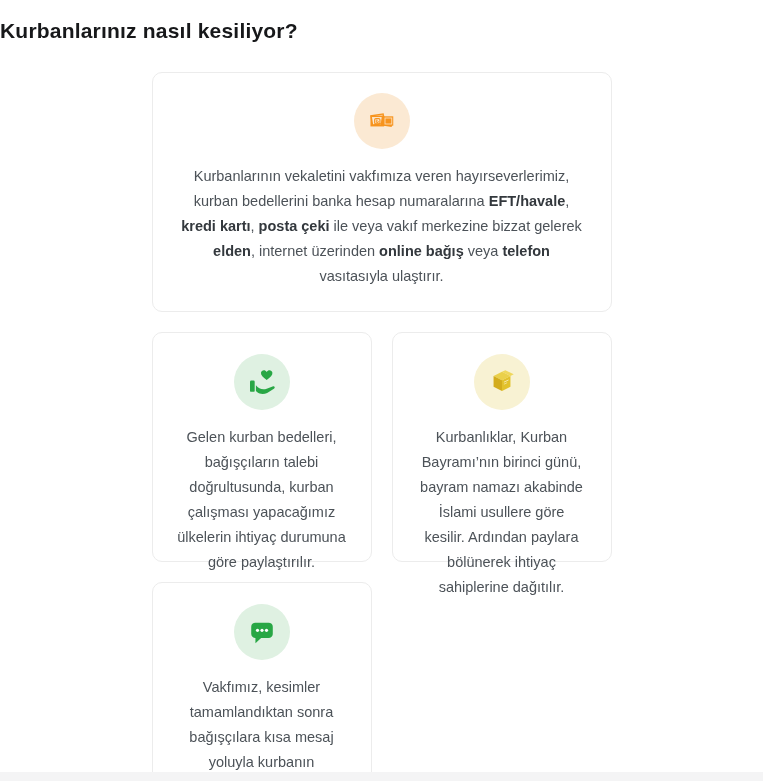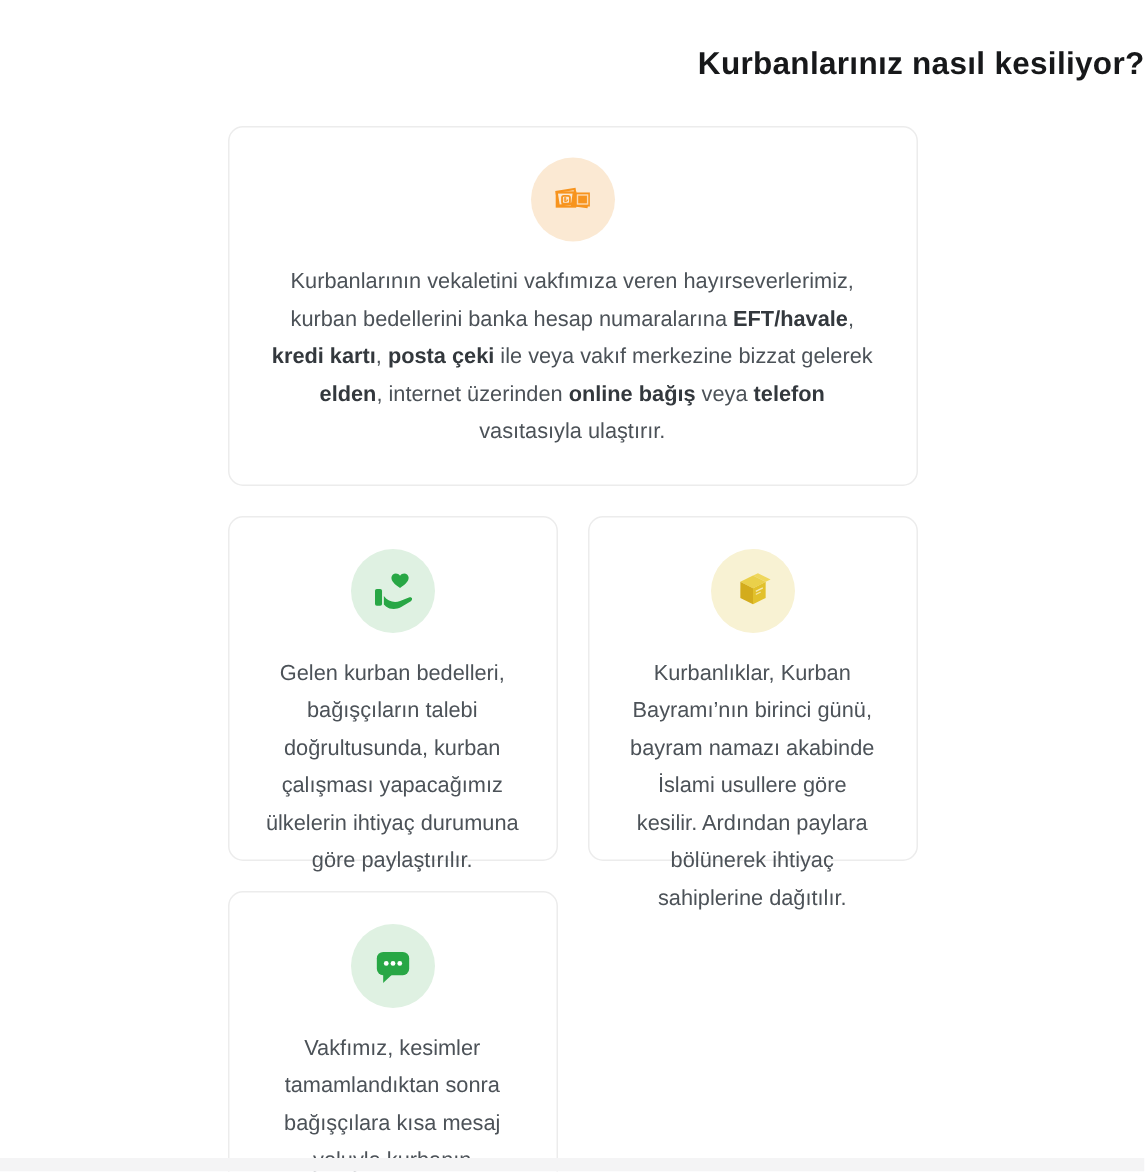"Kurbanlarınız nasıl kesiliyor?" .section-title { margin: 16px 0 29px 0 -> 4px 0 29px 0; text-align: right -> left }
